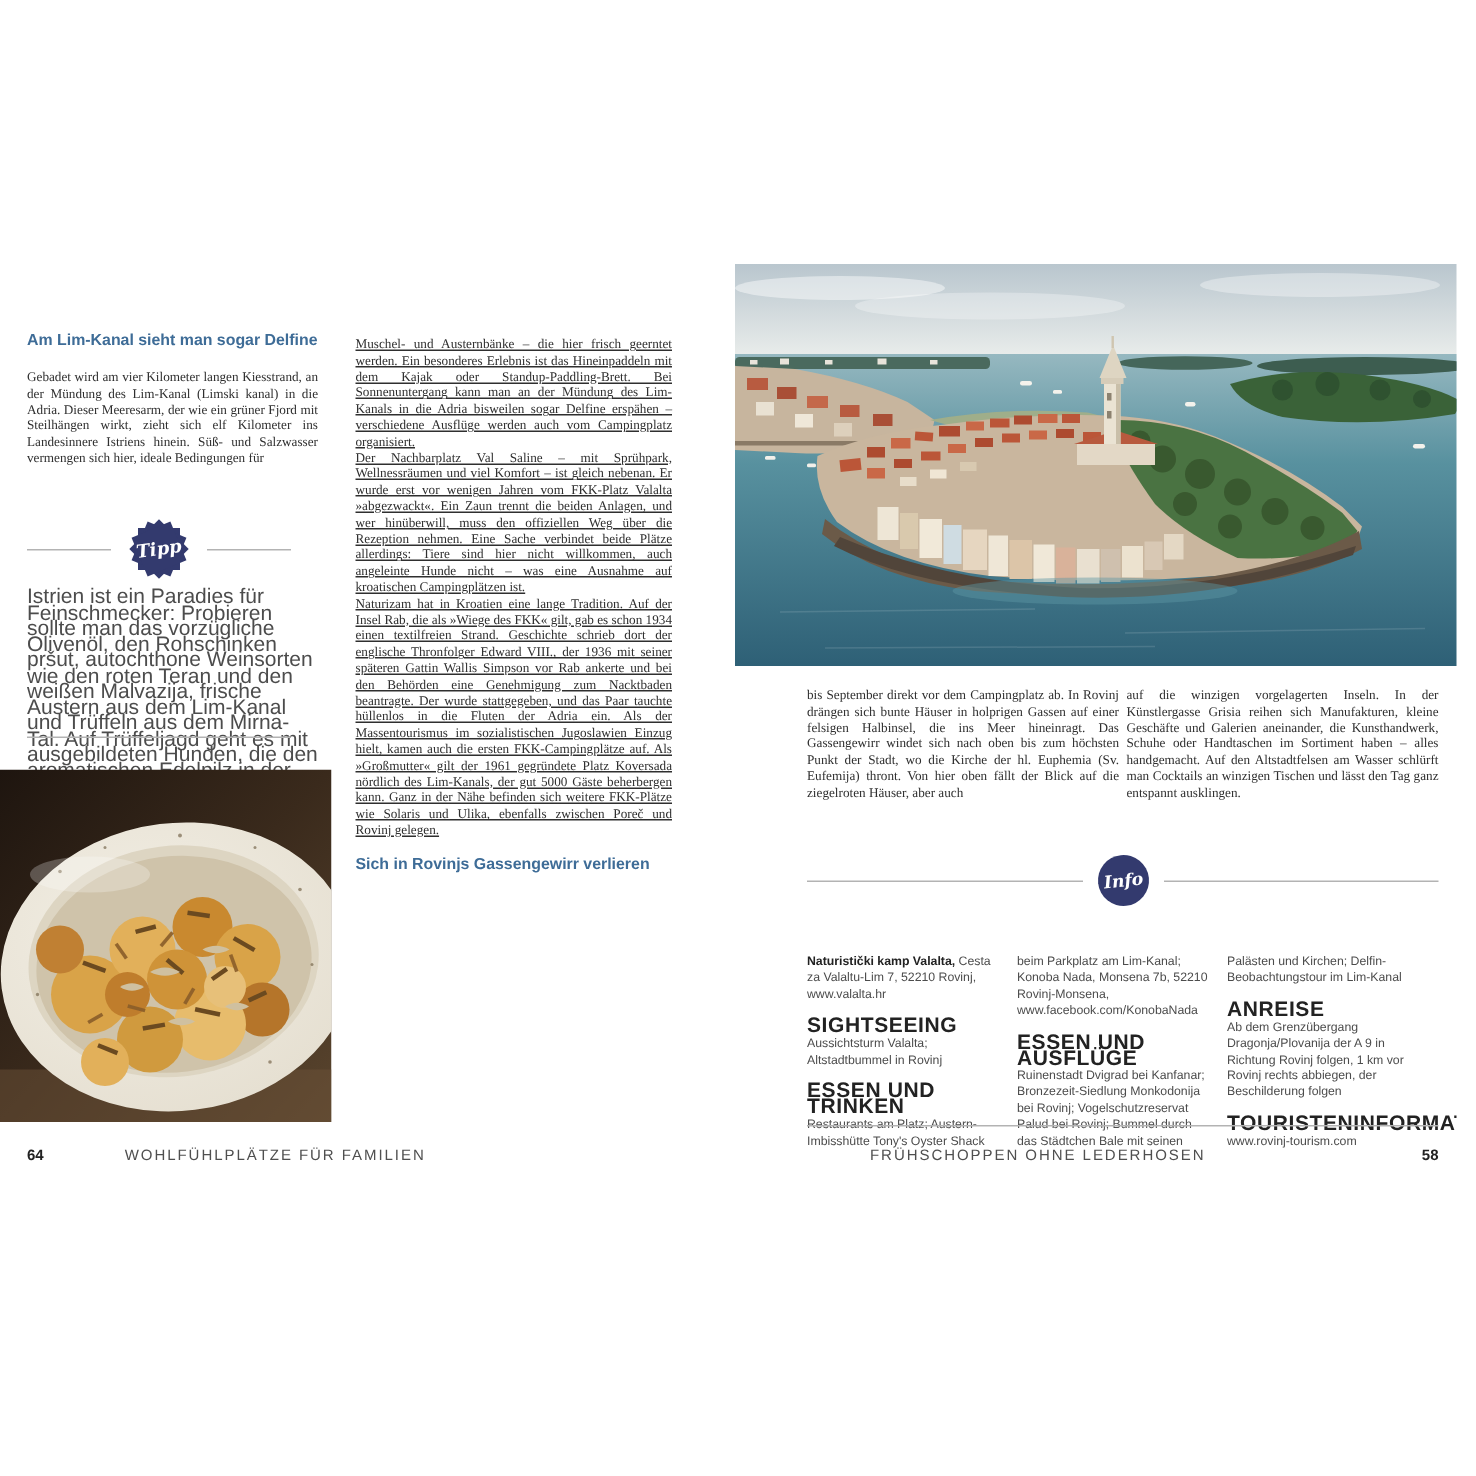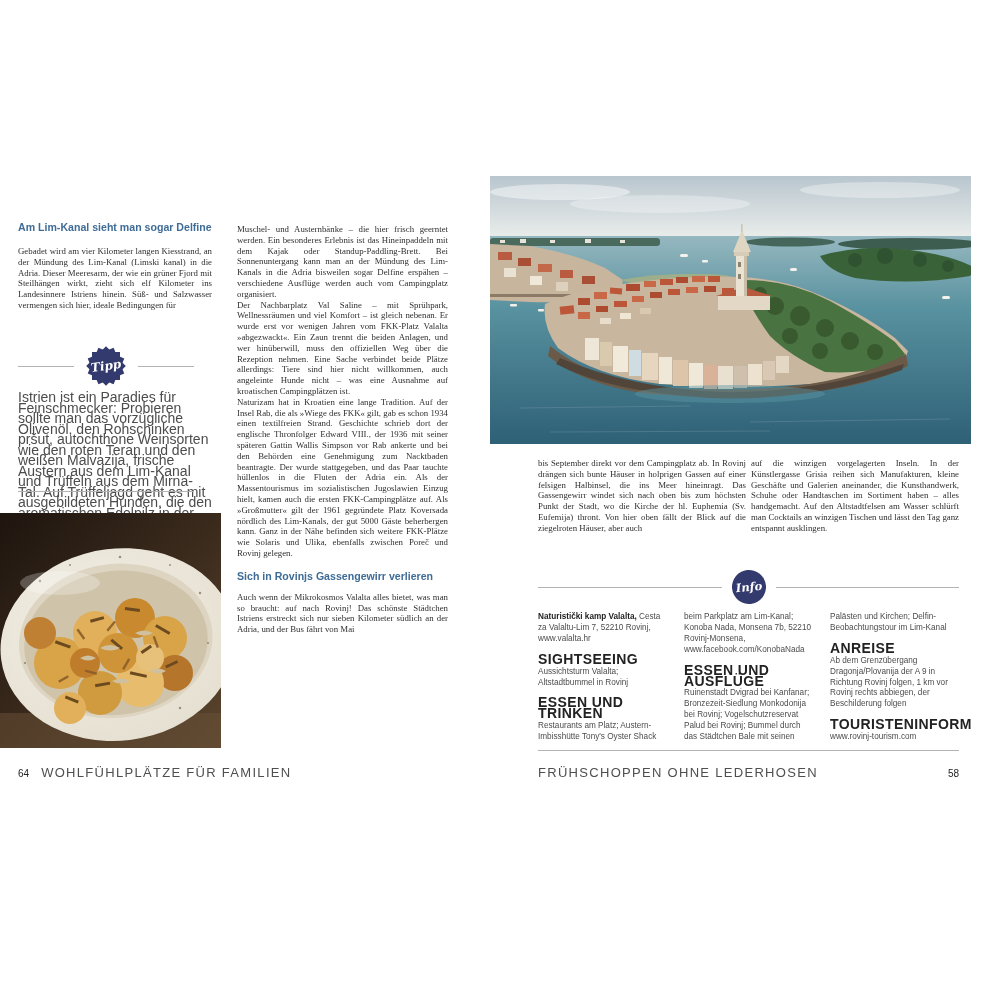"Muschel- und Austernbänke – die" .serif p { text-decoration: none -> underline }
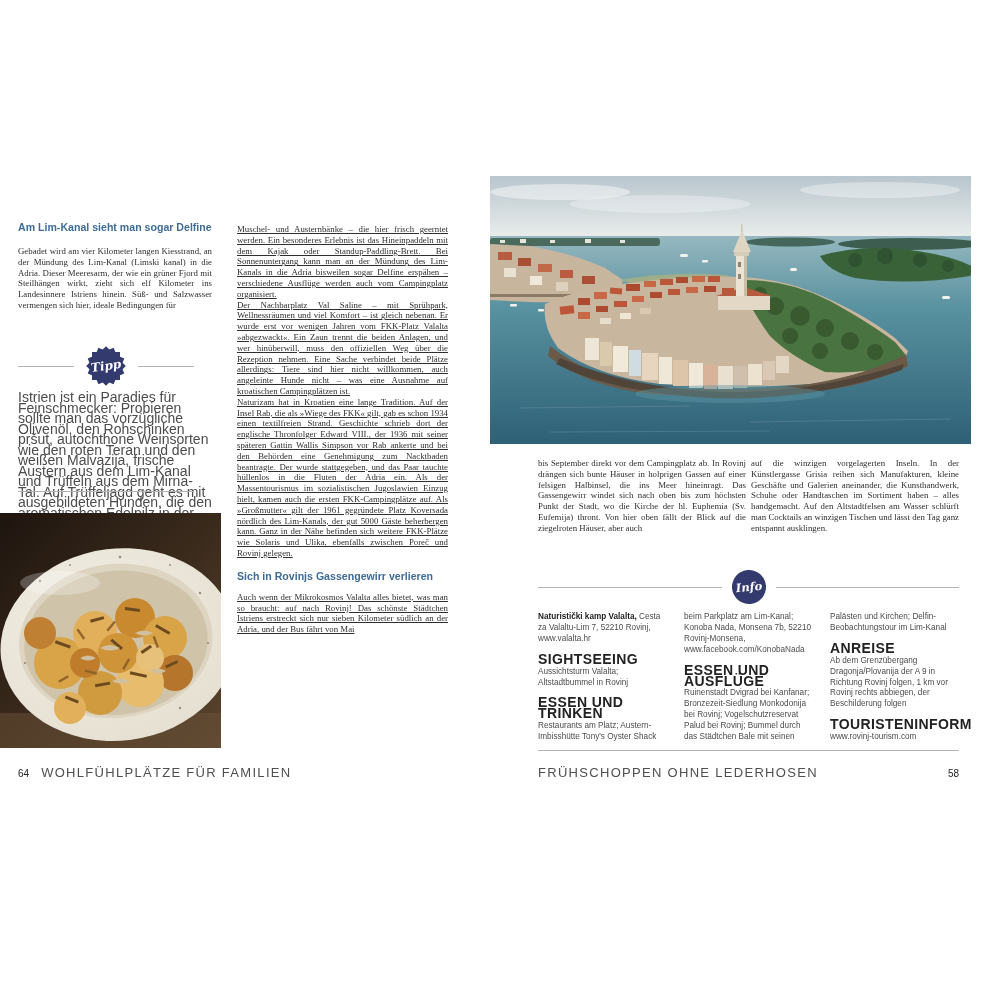"Auch wenn der Mikrokosmos Valalta" p { html: <p>Auch wenn der Mikrokosmos Valalta alles bietet, was man so braucht: auf nach Rovinj! Das schönste Städtchen Istriens erstreckt sich nur sieben Kilometer südlich an der Adria, und der Bus fährt von Mai</p> -> none }
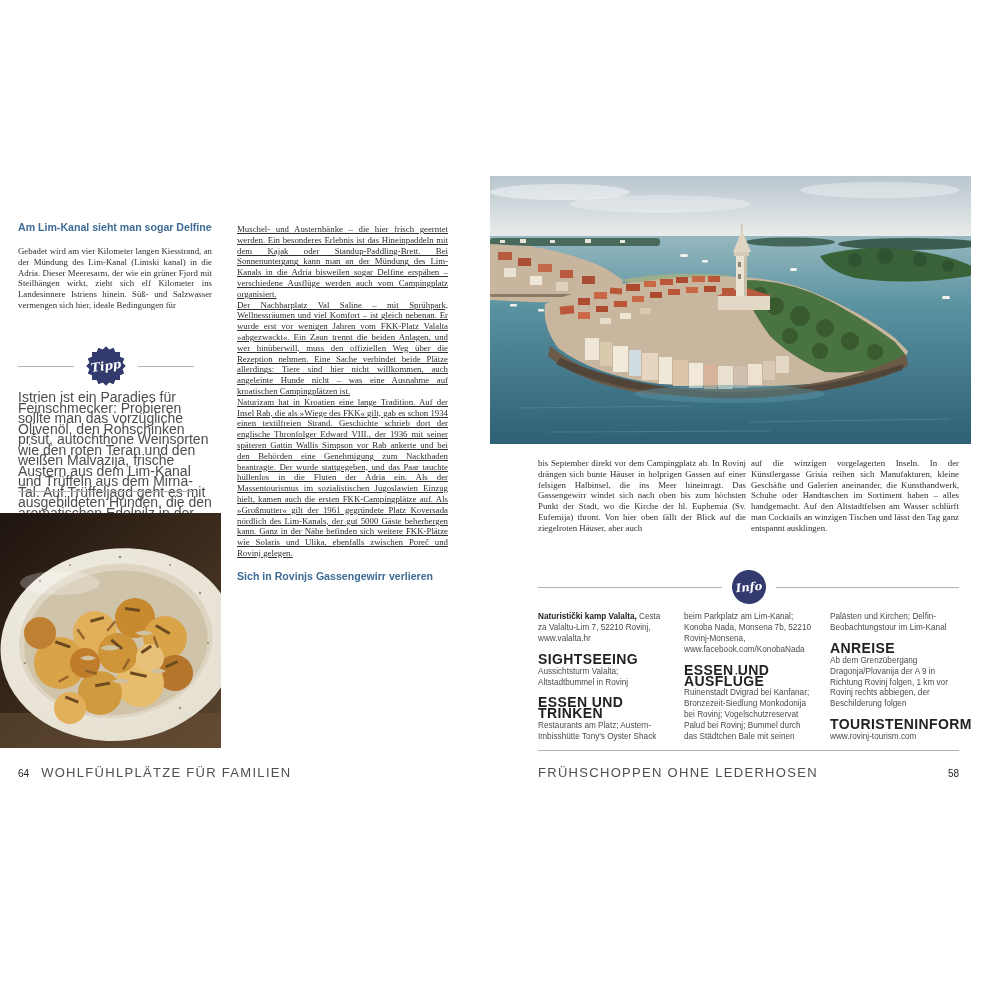"Naturistički kamp Valalta, Cesta za" div.abs { gap: none -> 12px; top: 612px -> 636px }
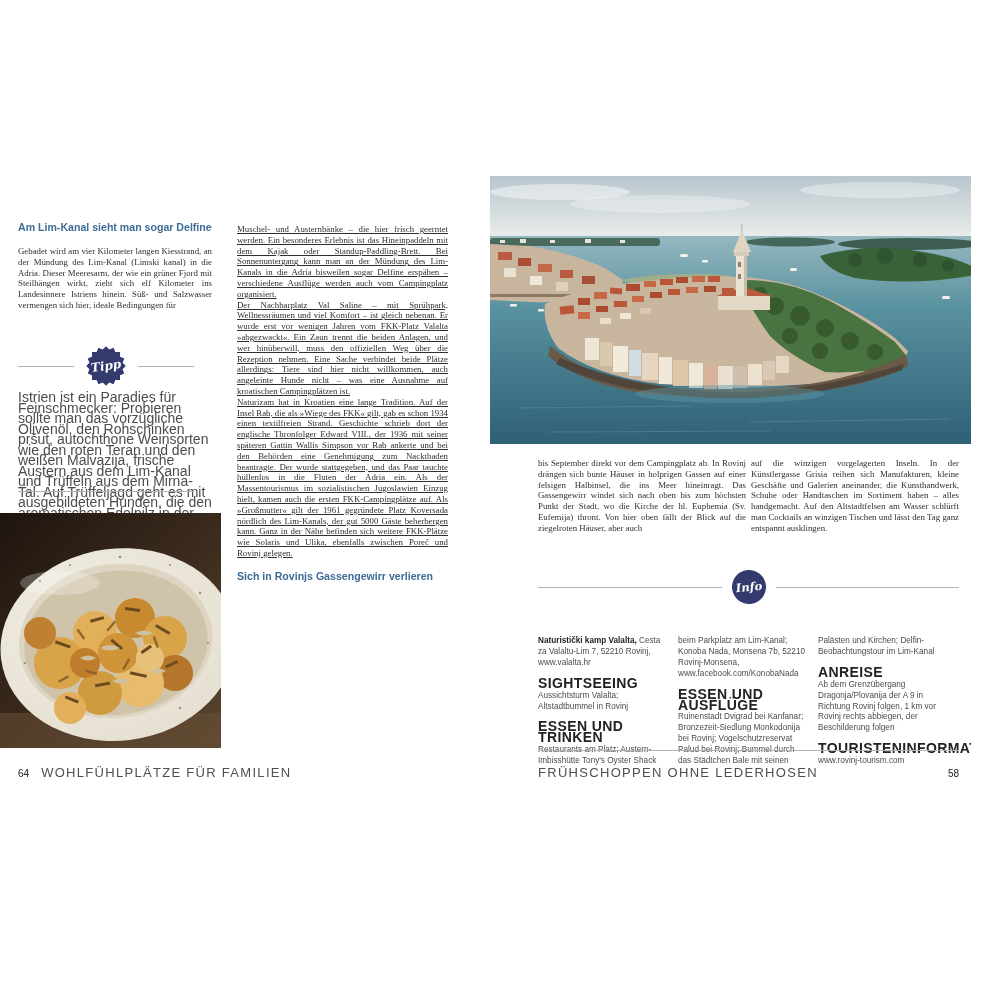"64" .folio { font-weight: 400 -> 700 }
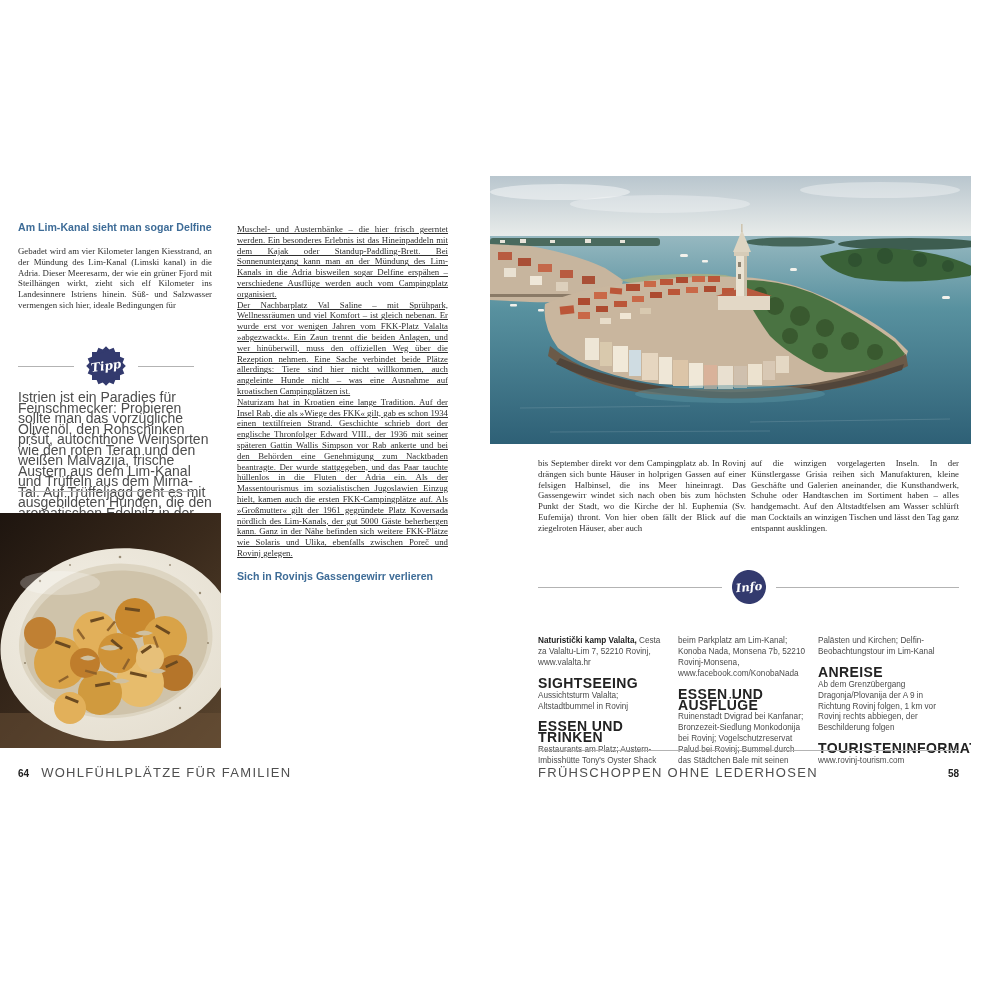"WOHLFÜHLPLÄTZE FÜR FAMILIEN" .running { font-size: 13px -> 10px; margin-left: none -> 42px }
